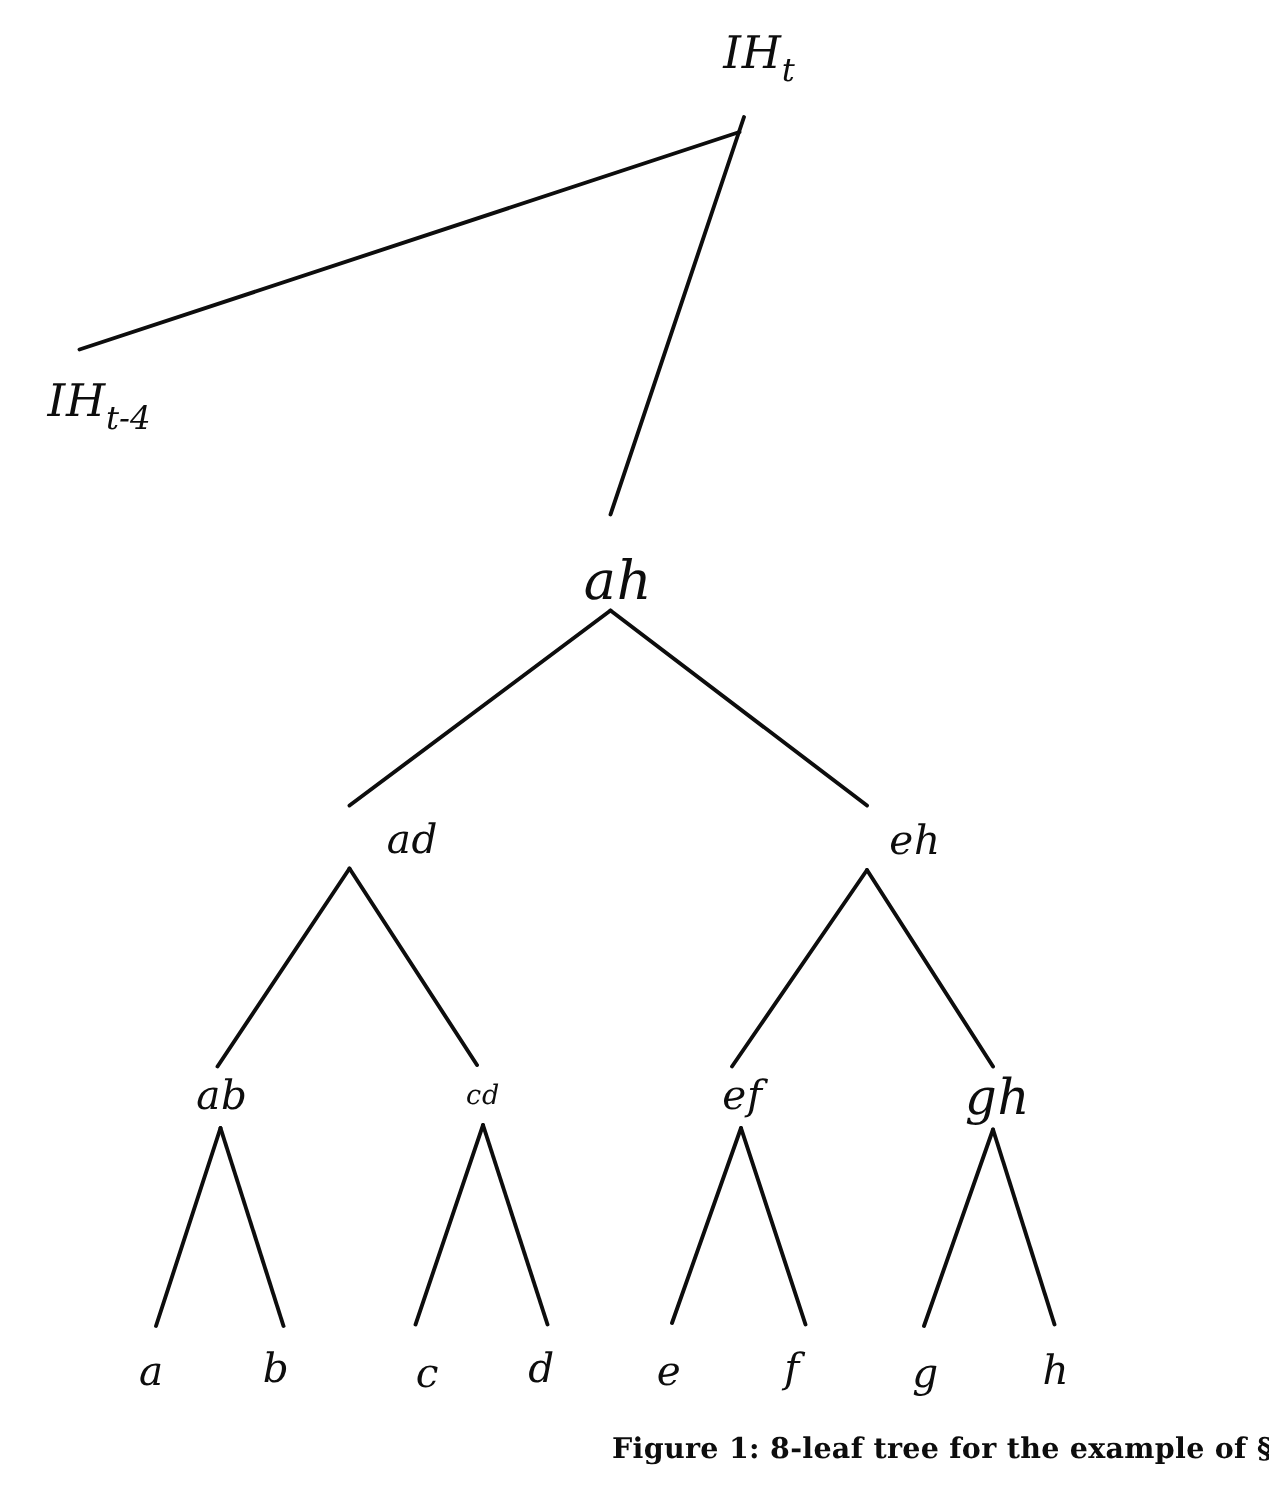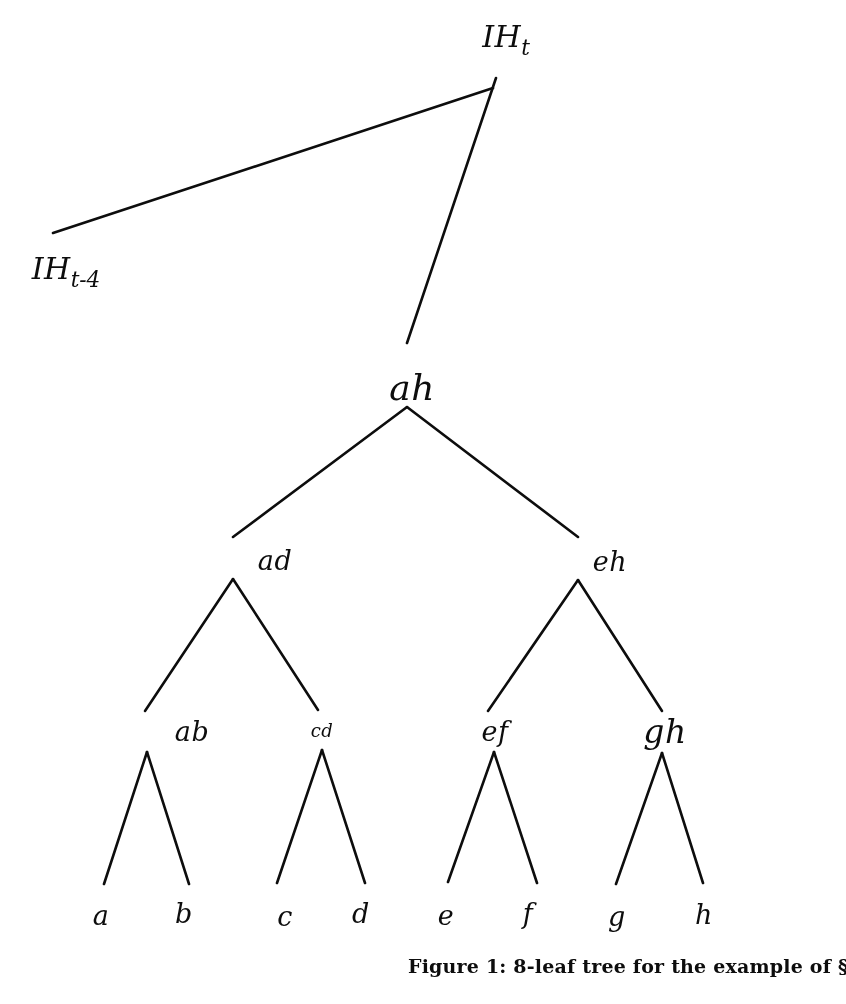"ab" div.node-label { margin-left: 44px -> none }
